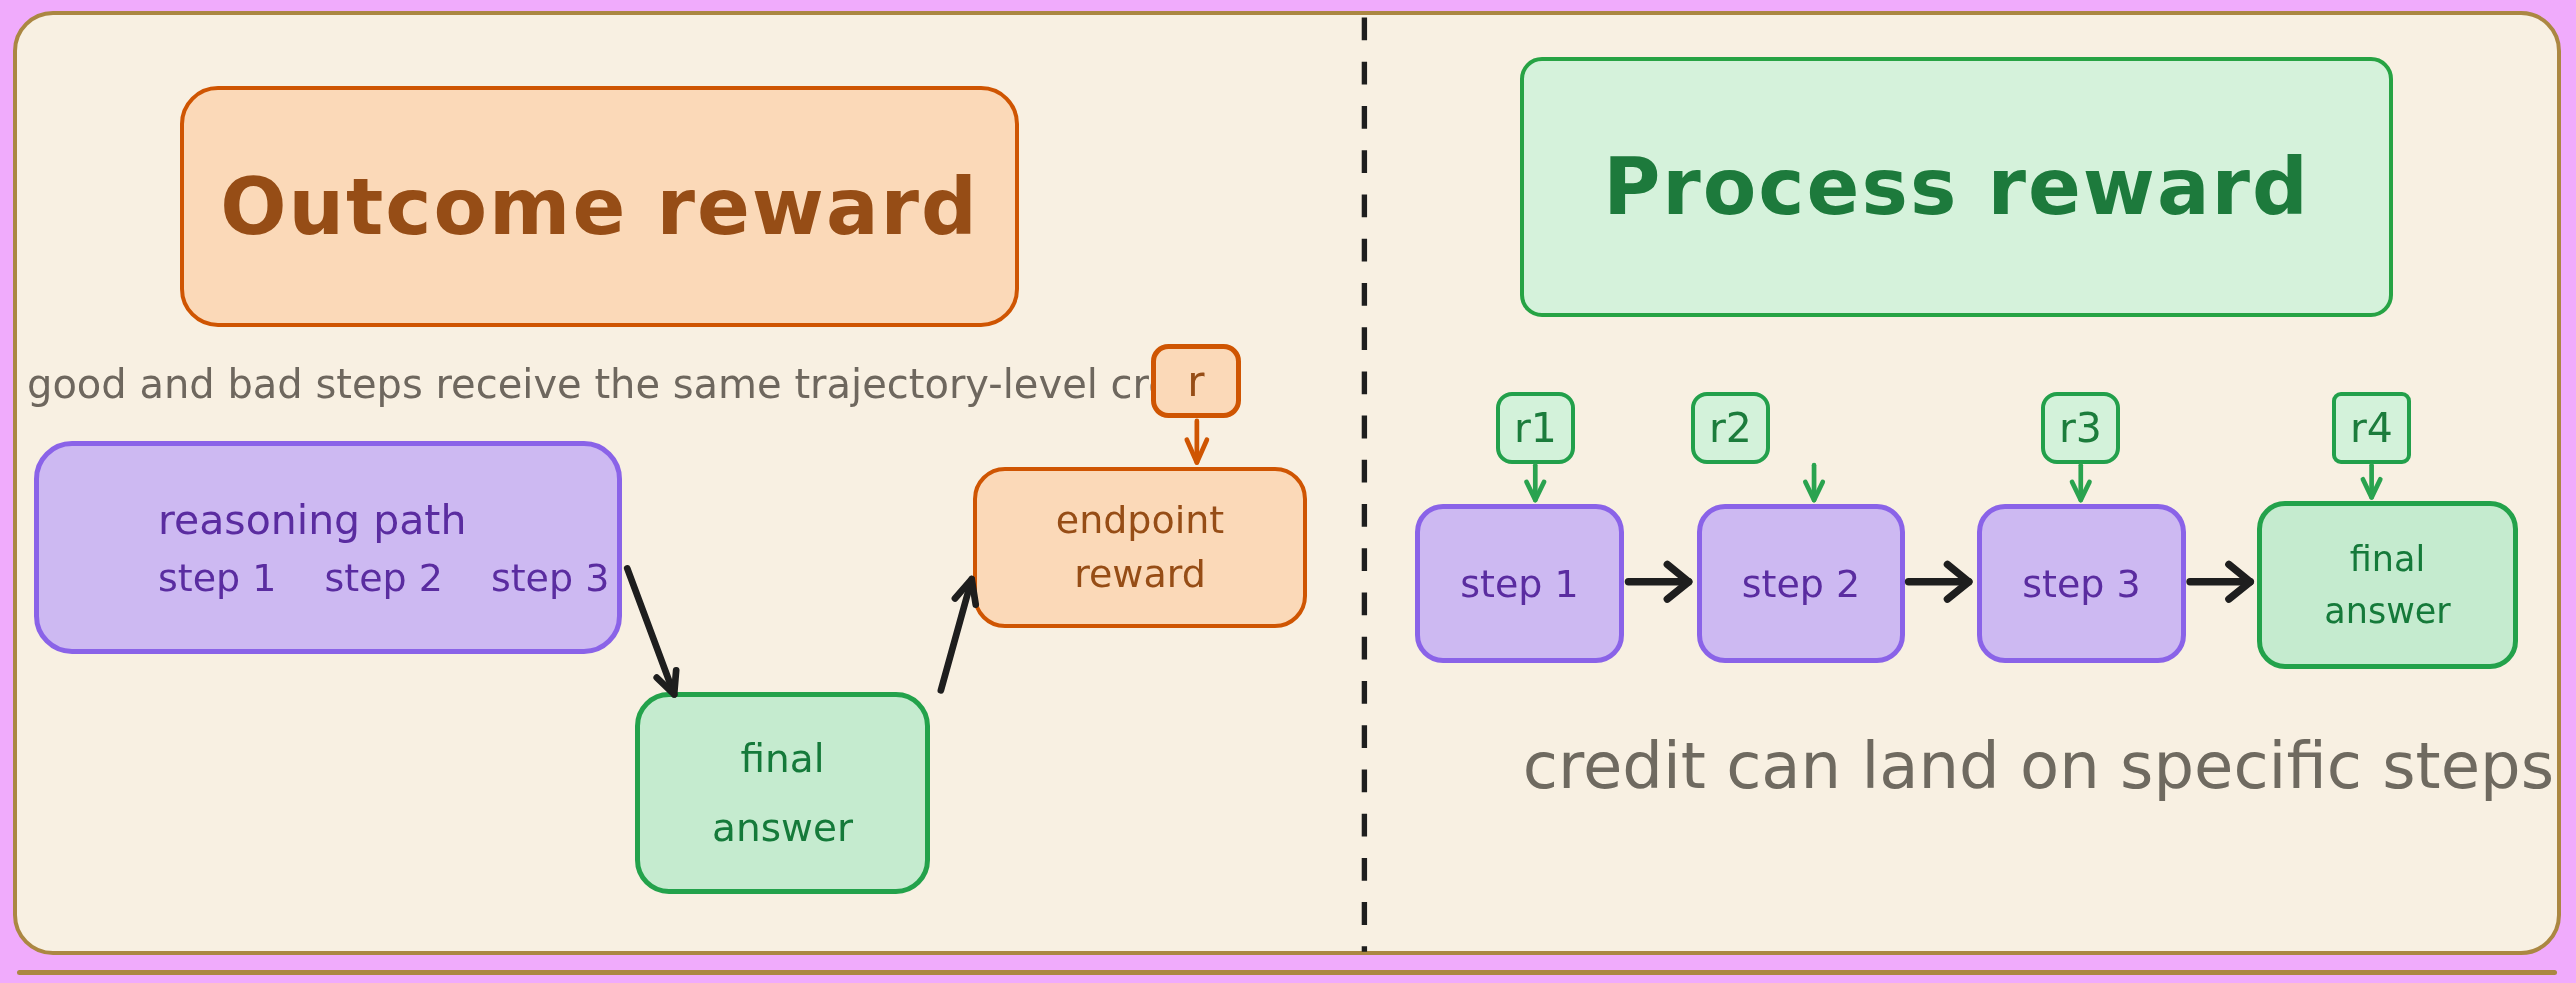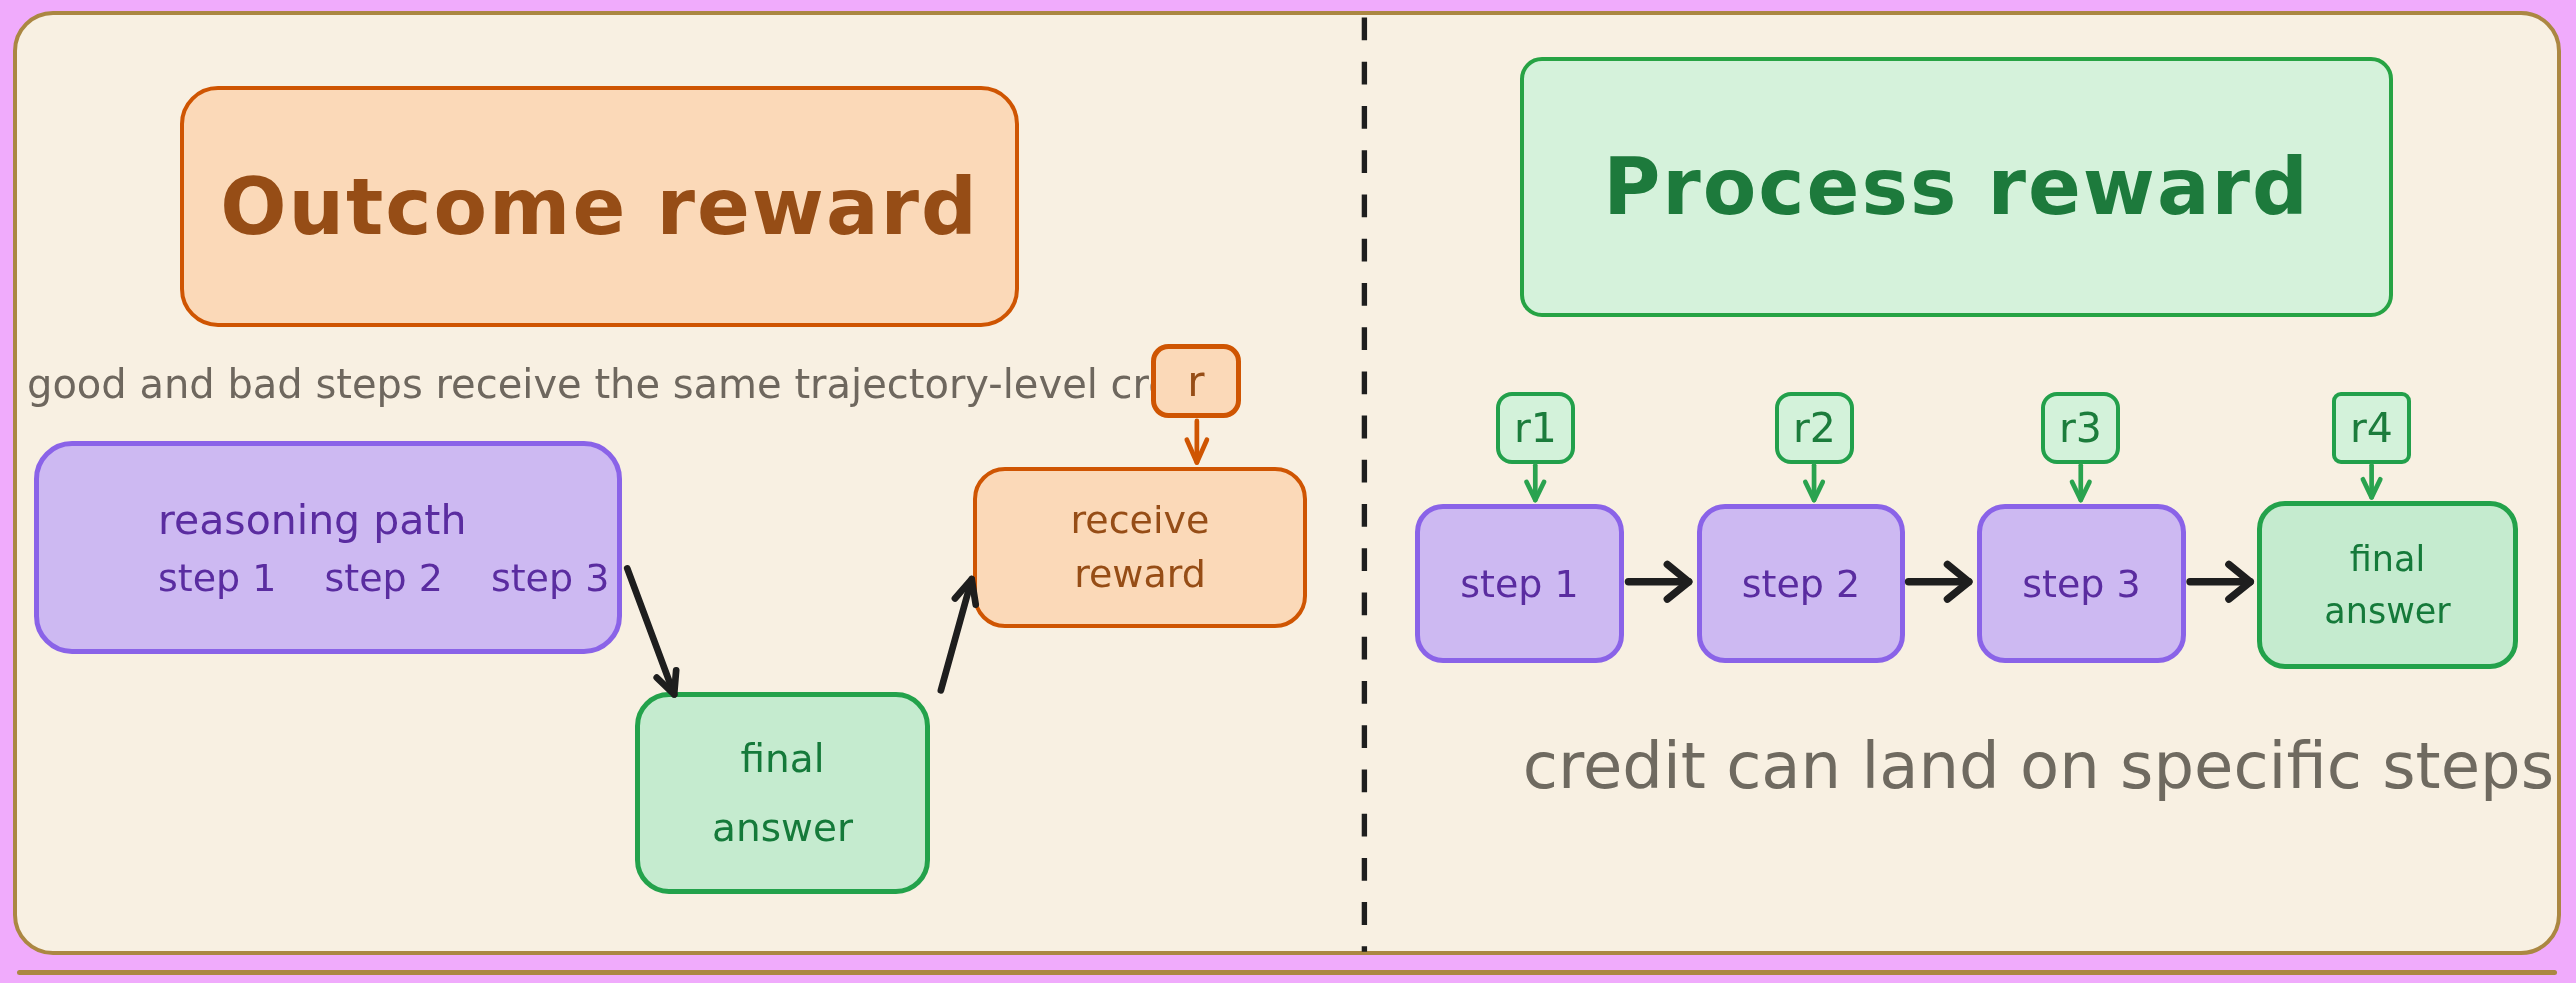"r2" .r-2 { left: 1775px -> 1691px }
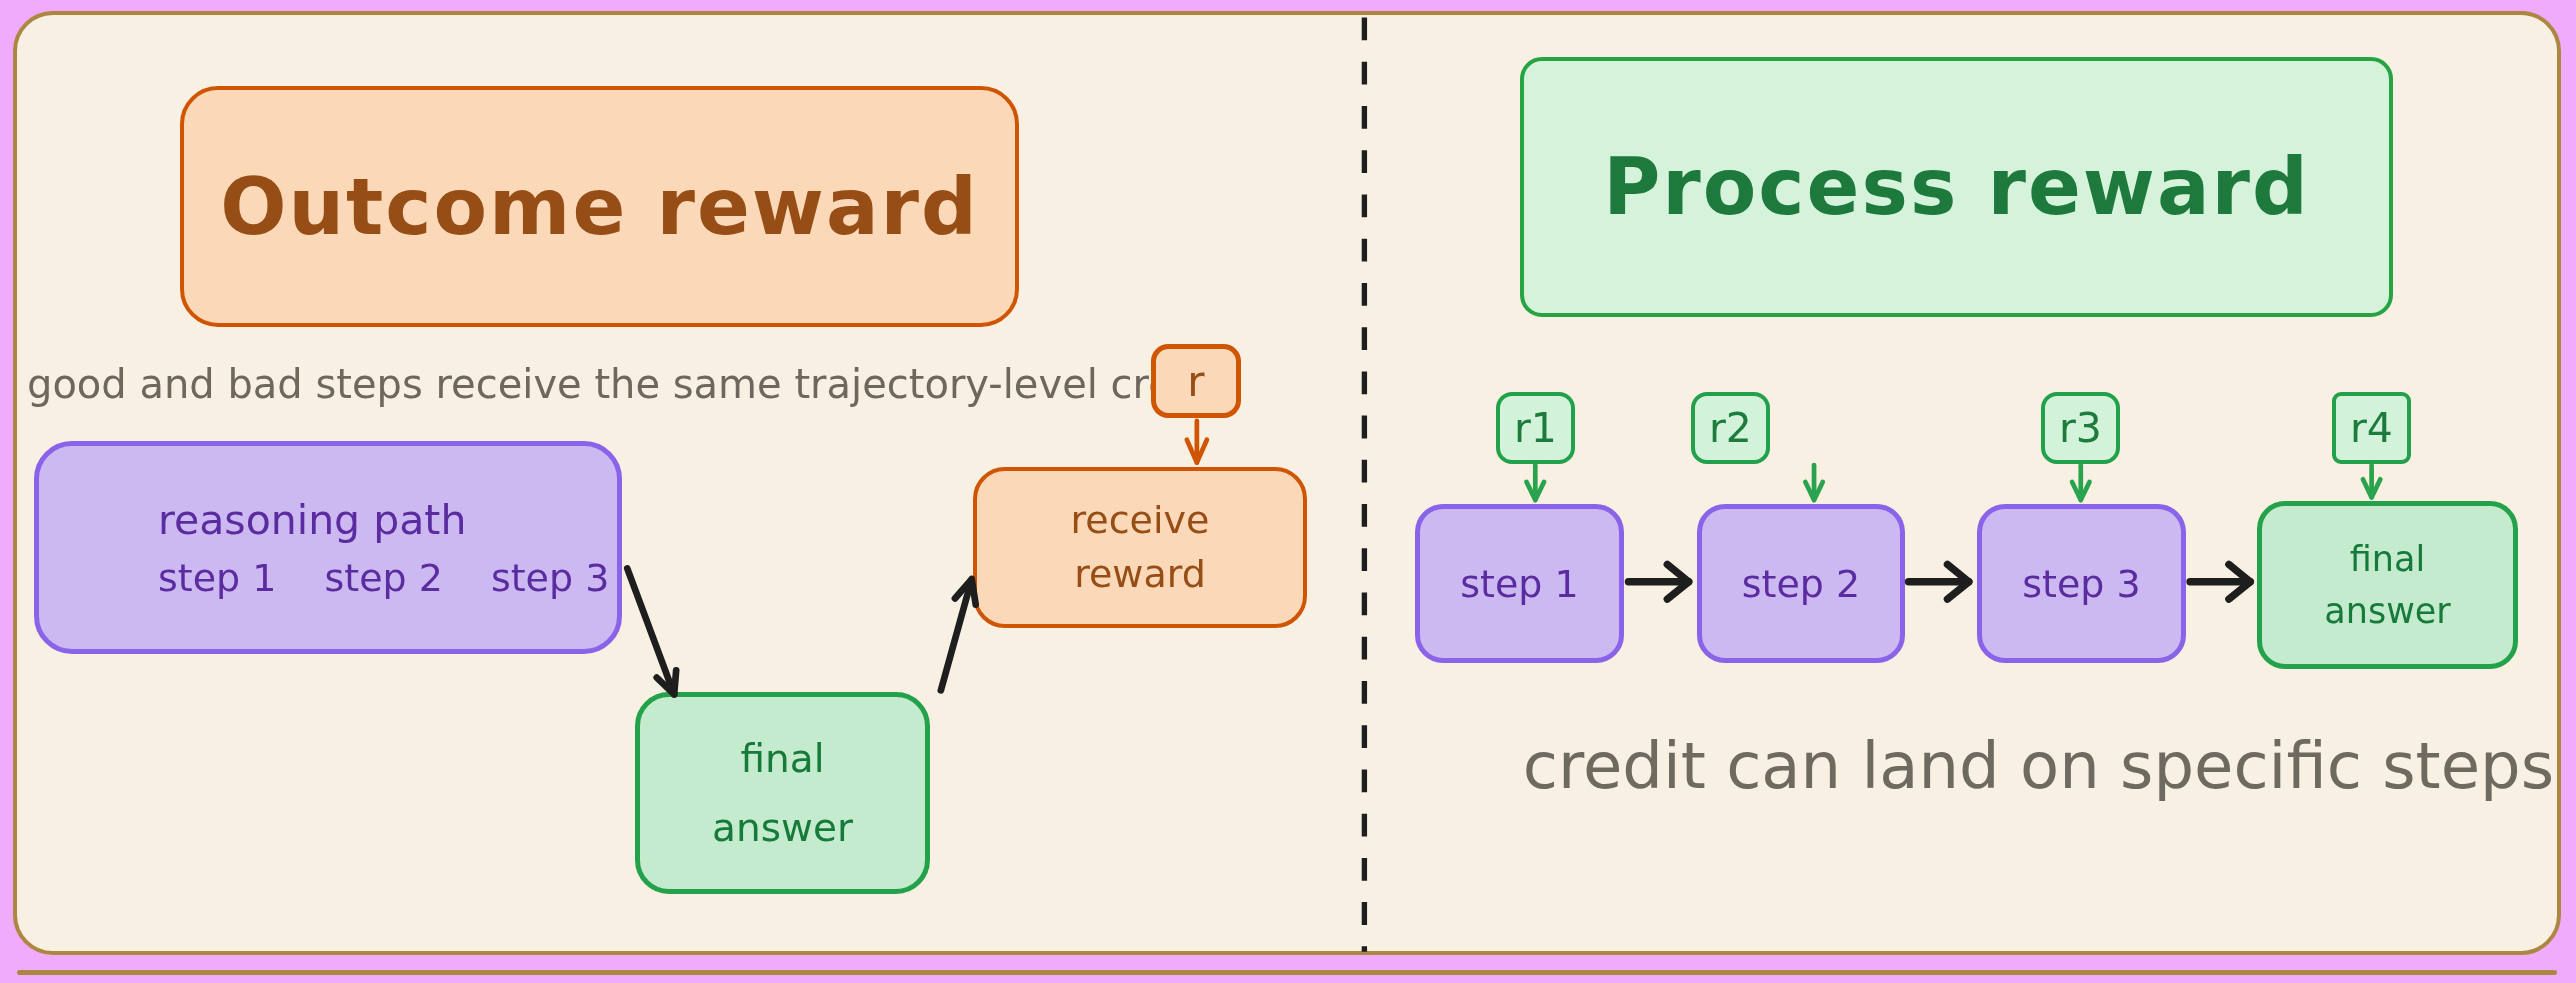"receive" span { text: receive -> endpoint }
